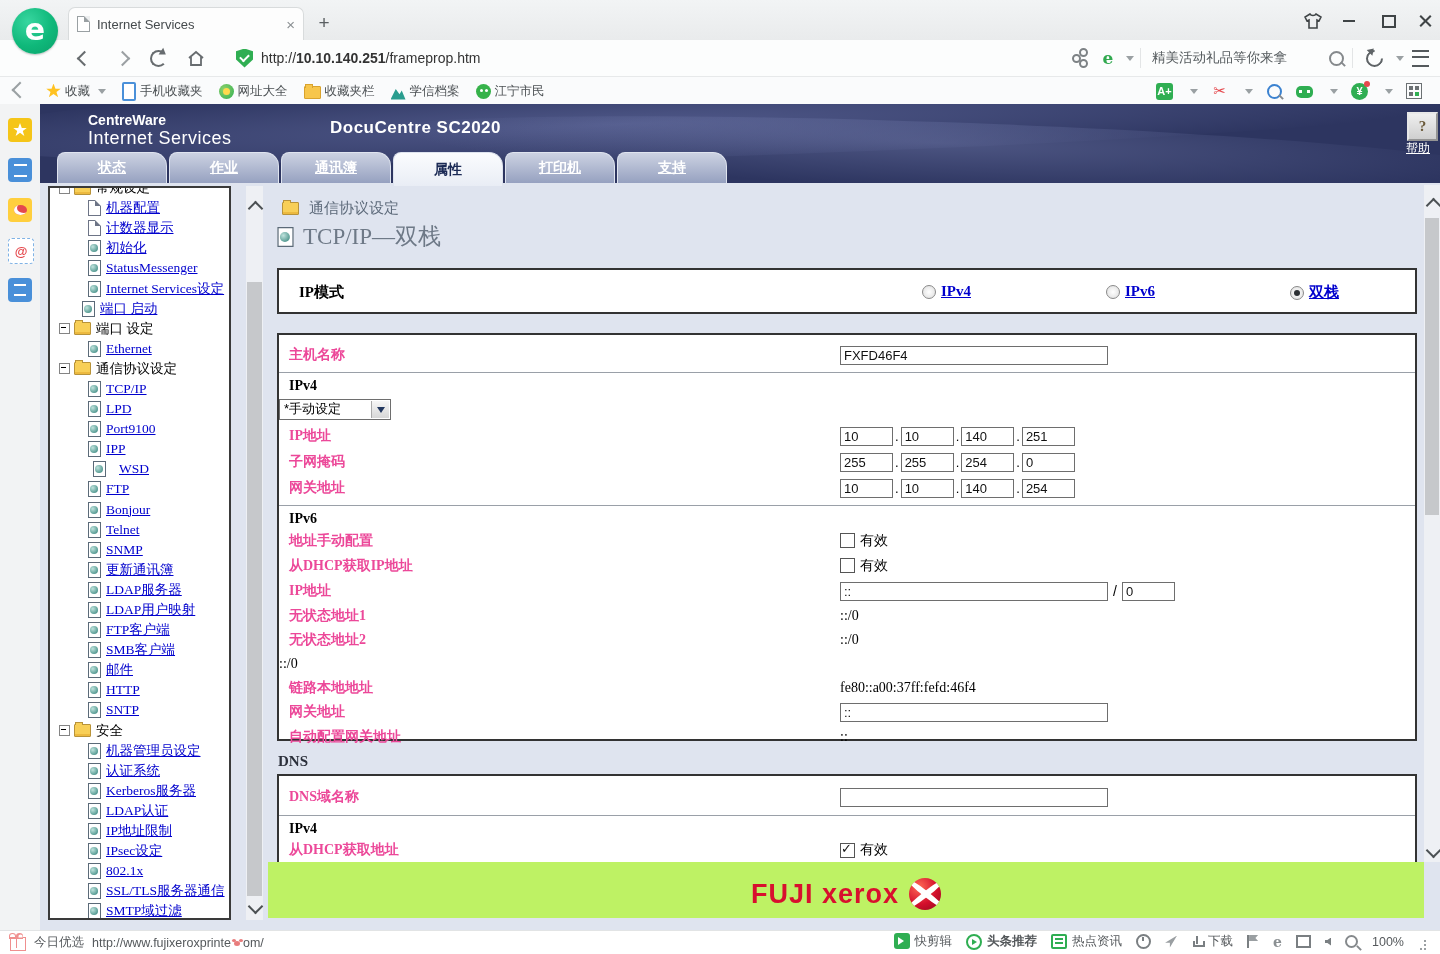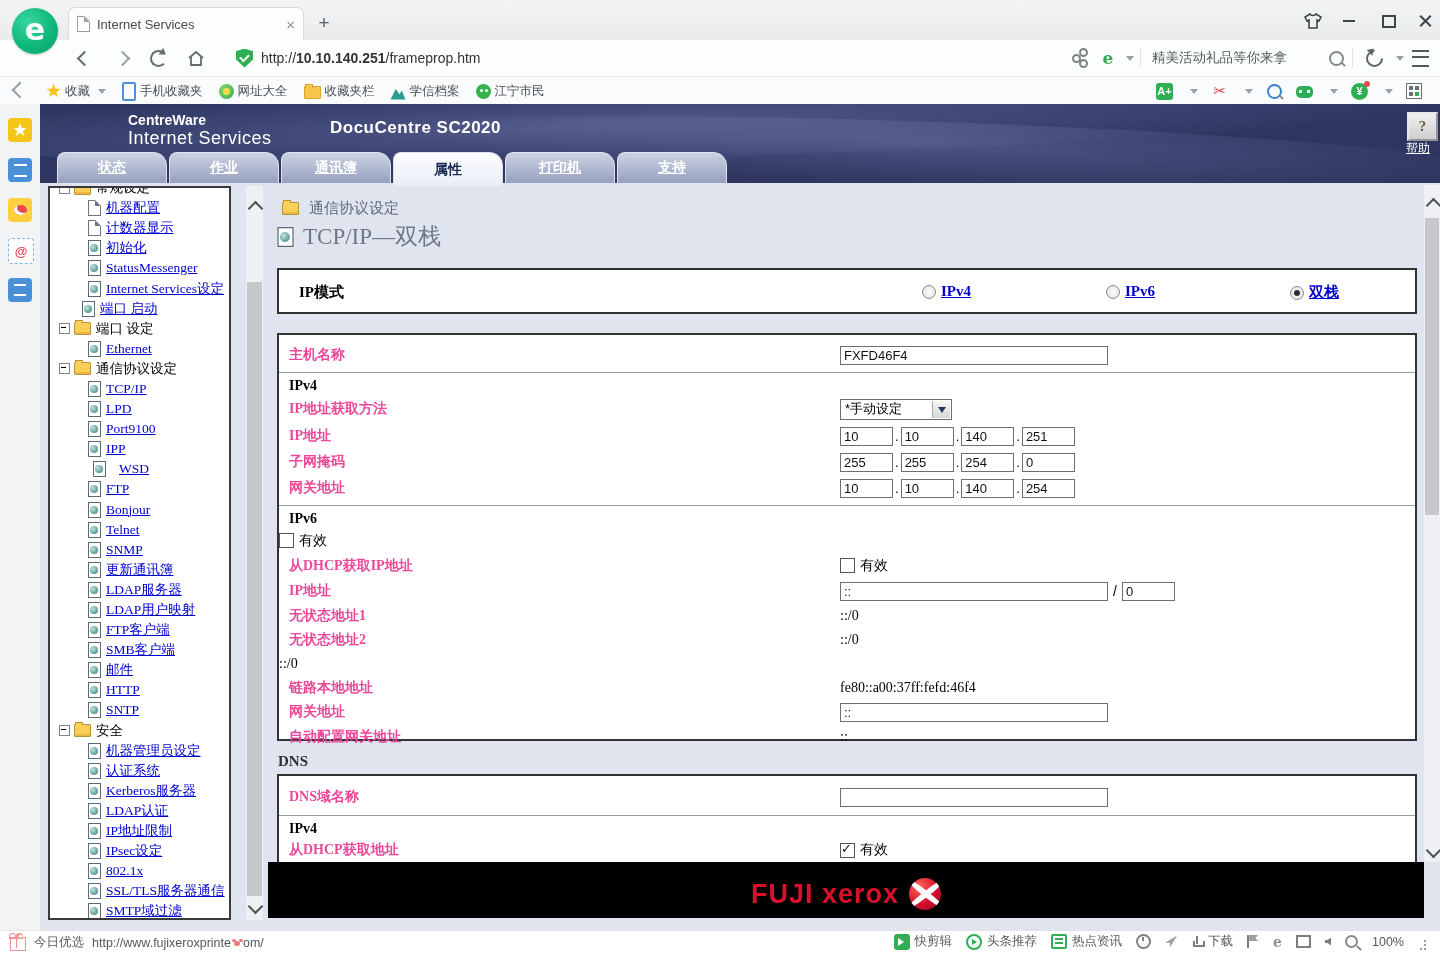"CentreWare" .brand { margin-left: 40px -> none }
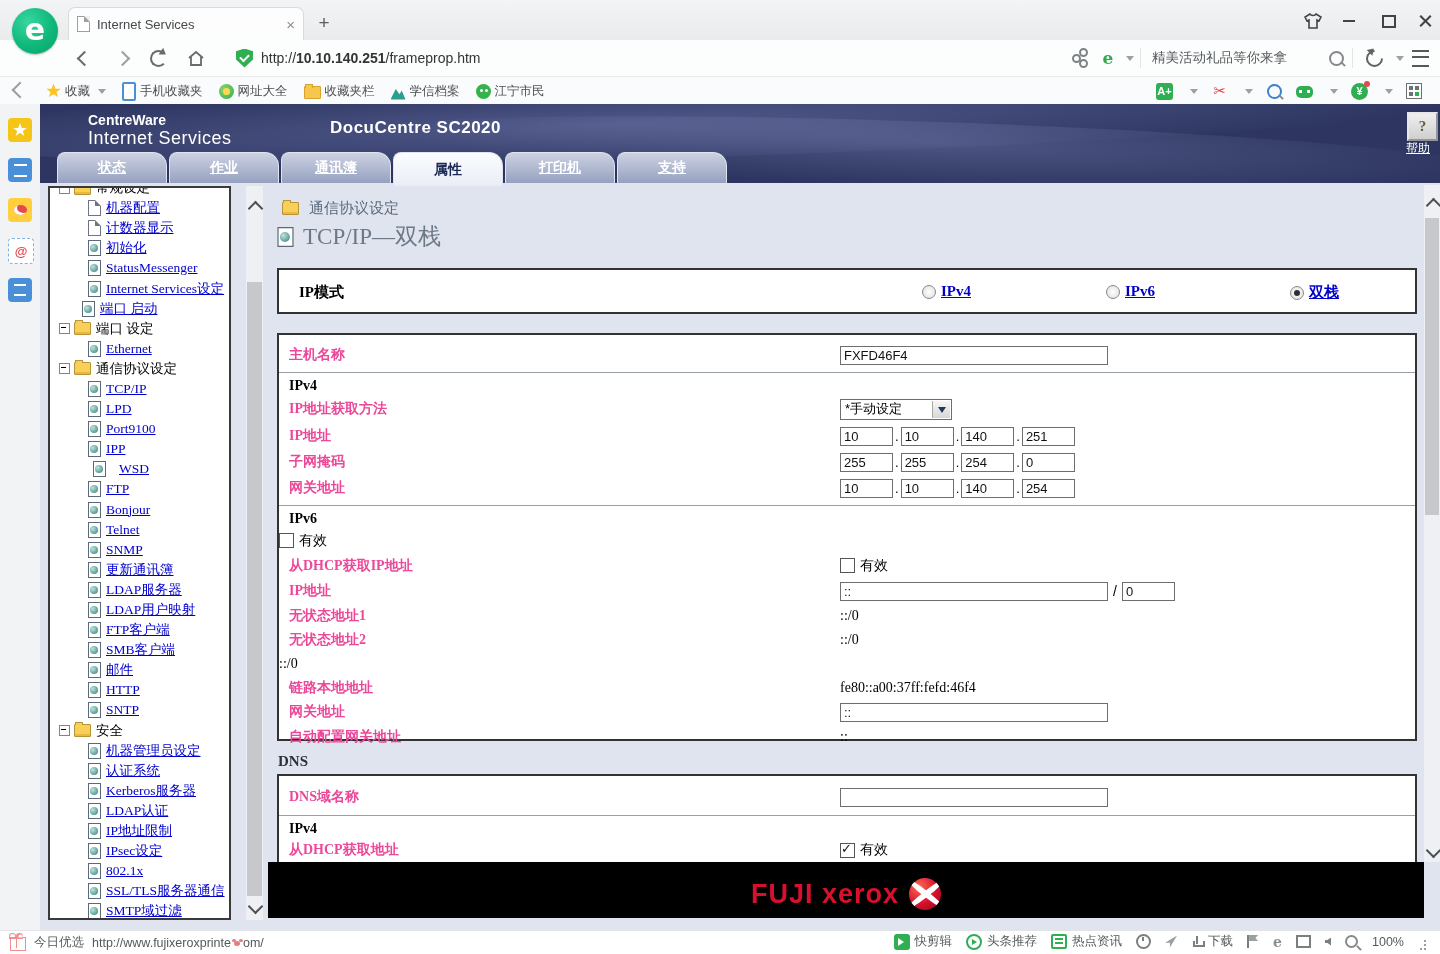"IP地址获取方法" span.lbl { html: <span>IP地址获取方法</span> -> none }
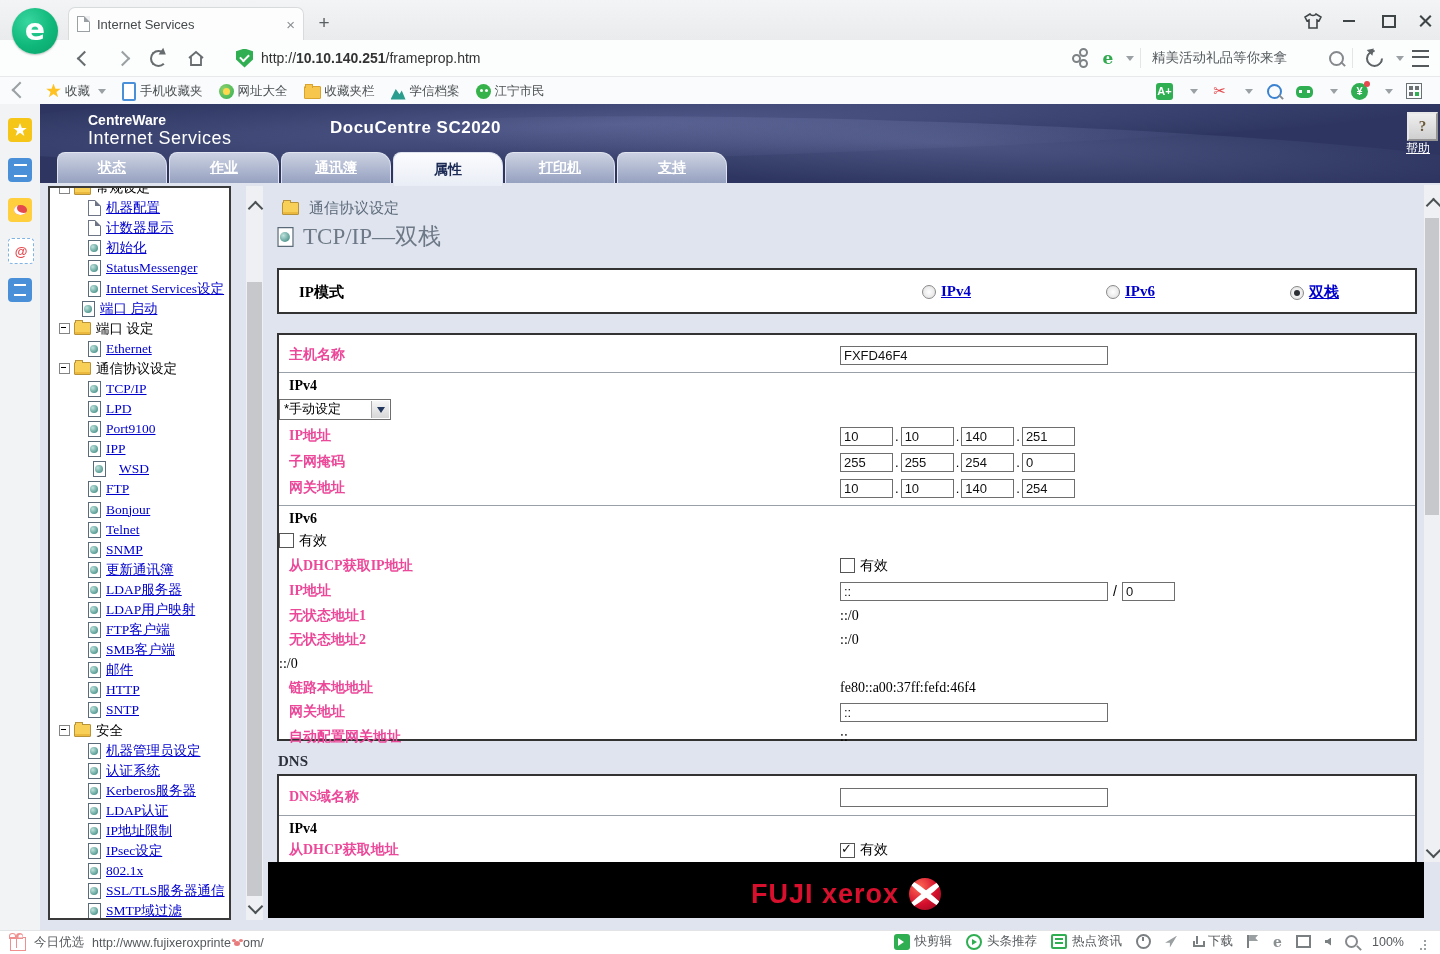"地址手动配置" span.lbl { html: none -> <span>地址手动配置</span> }
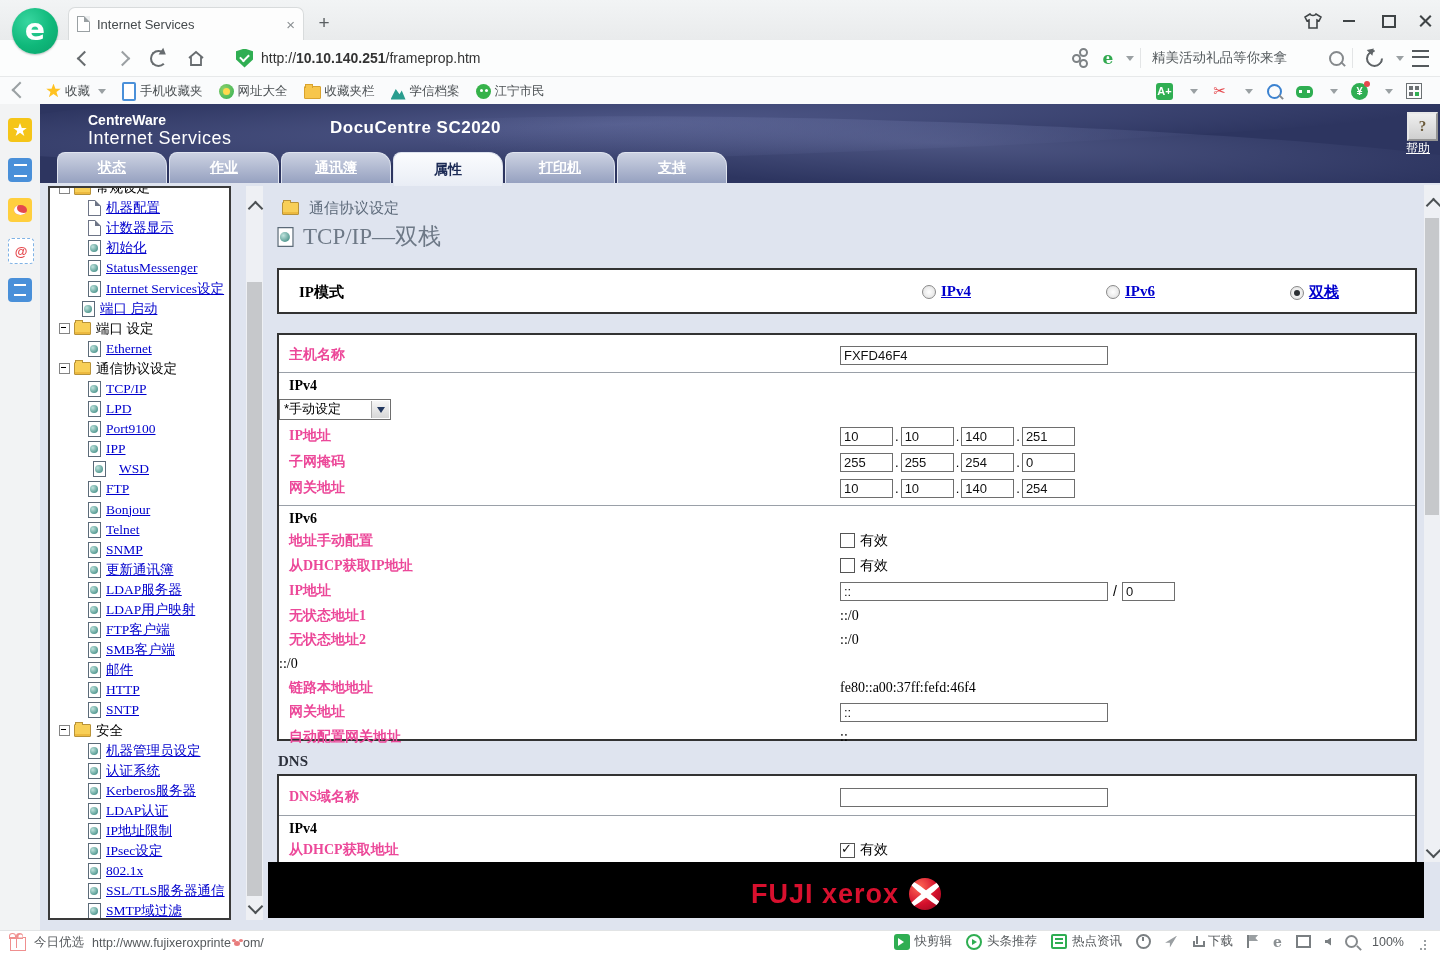"FUJI xerox" .footer { background: #000000 -> #bef264 }
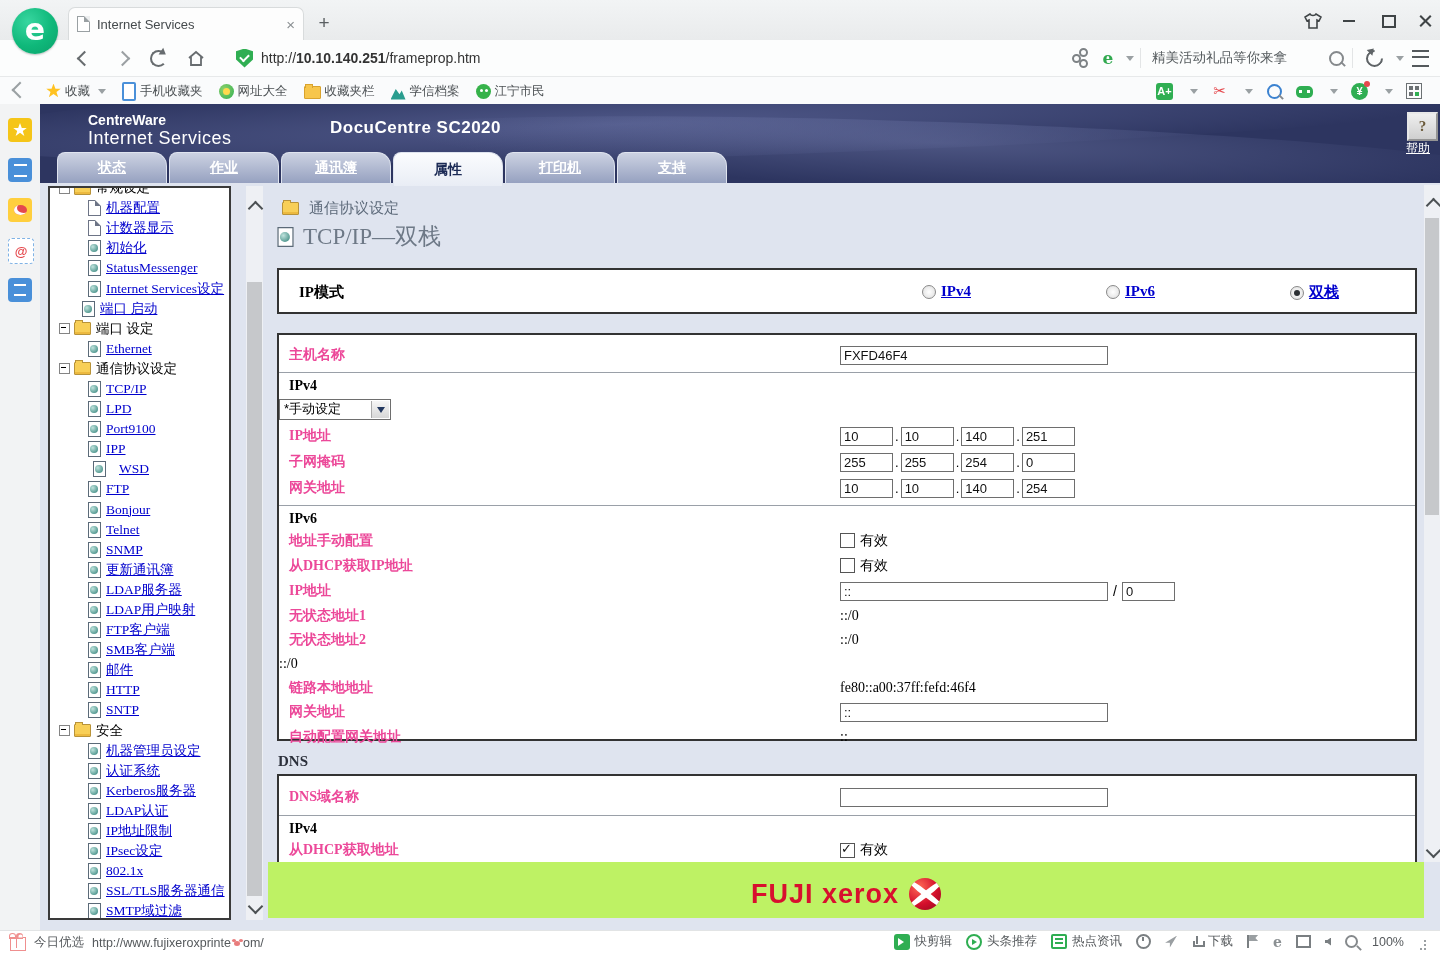"快剪辑" span { align-items: flex-end -> flex-start }
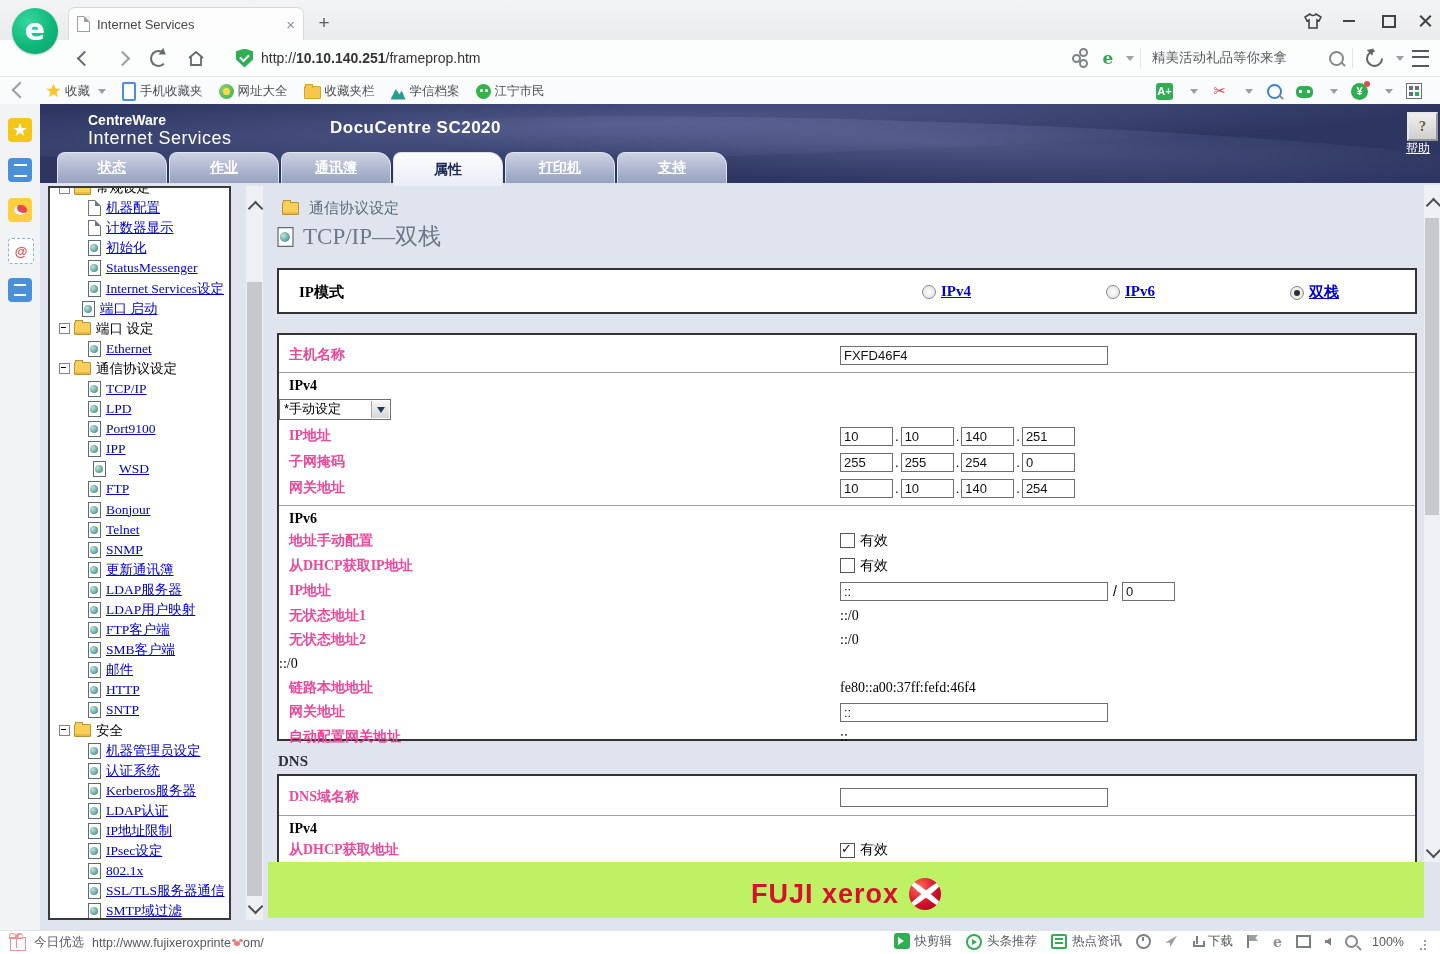"头条推荐" span { font-weight: none -> bold }
